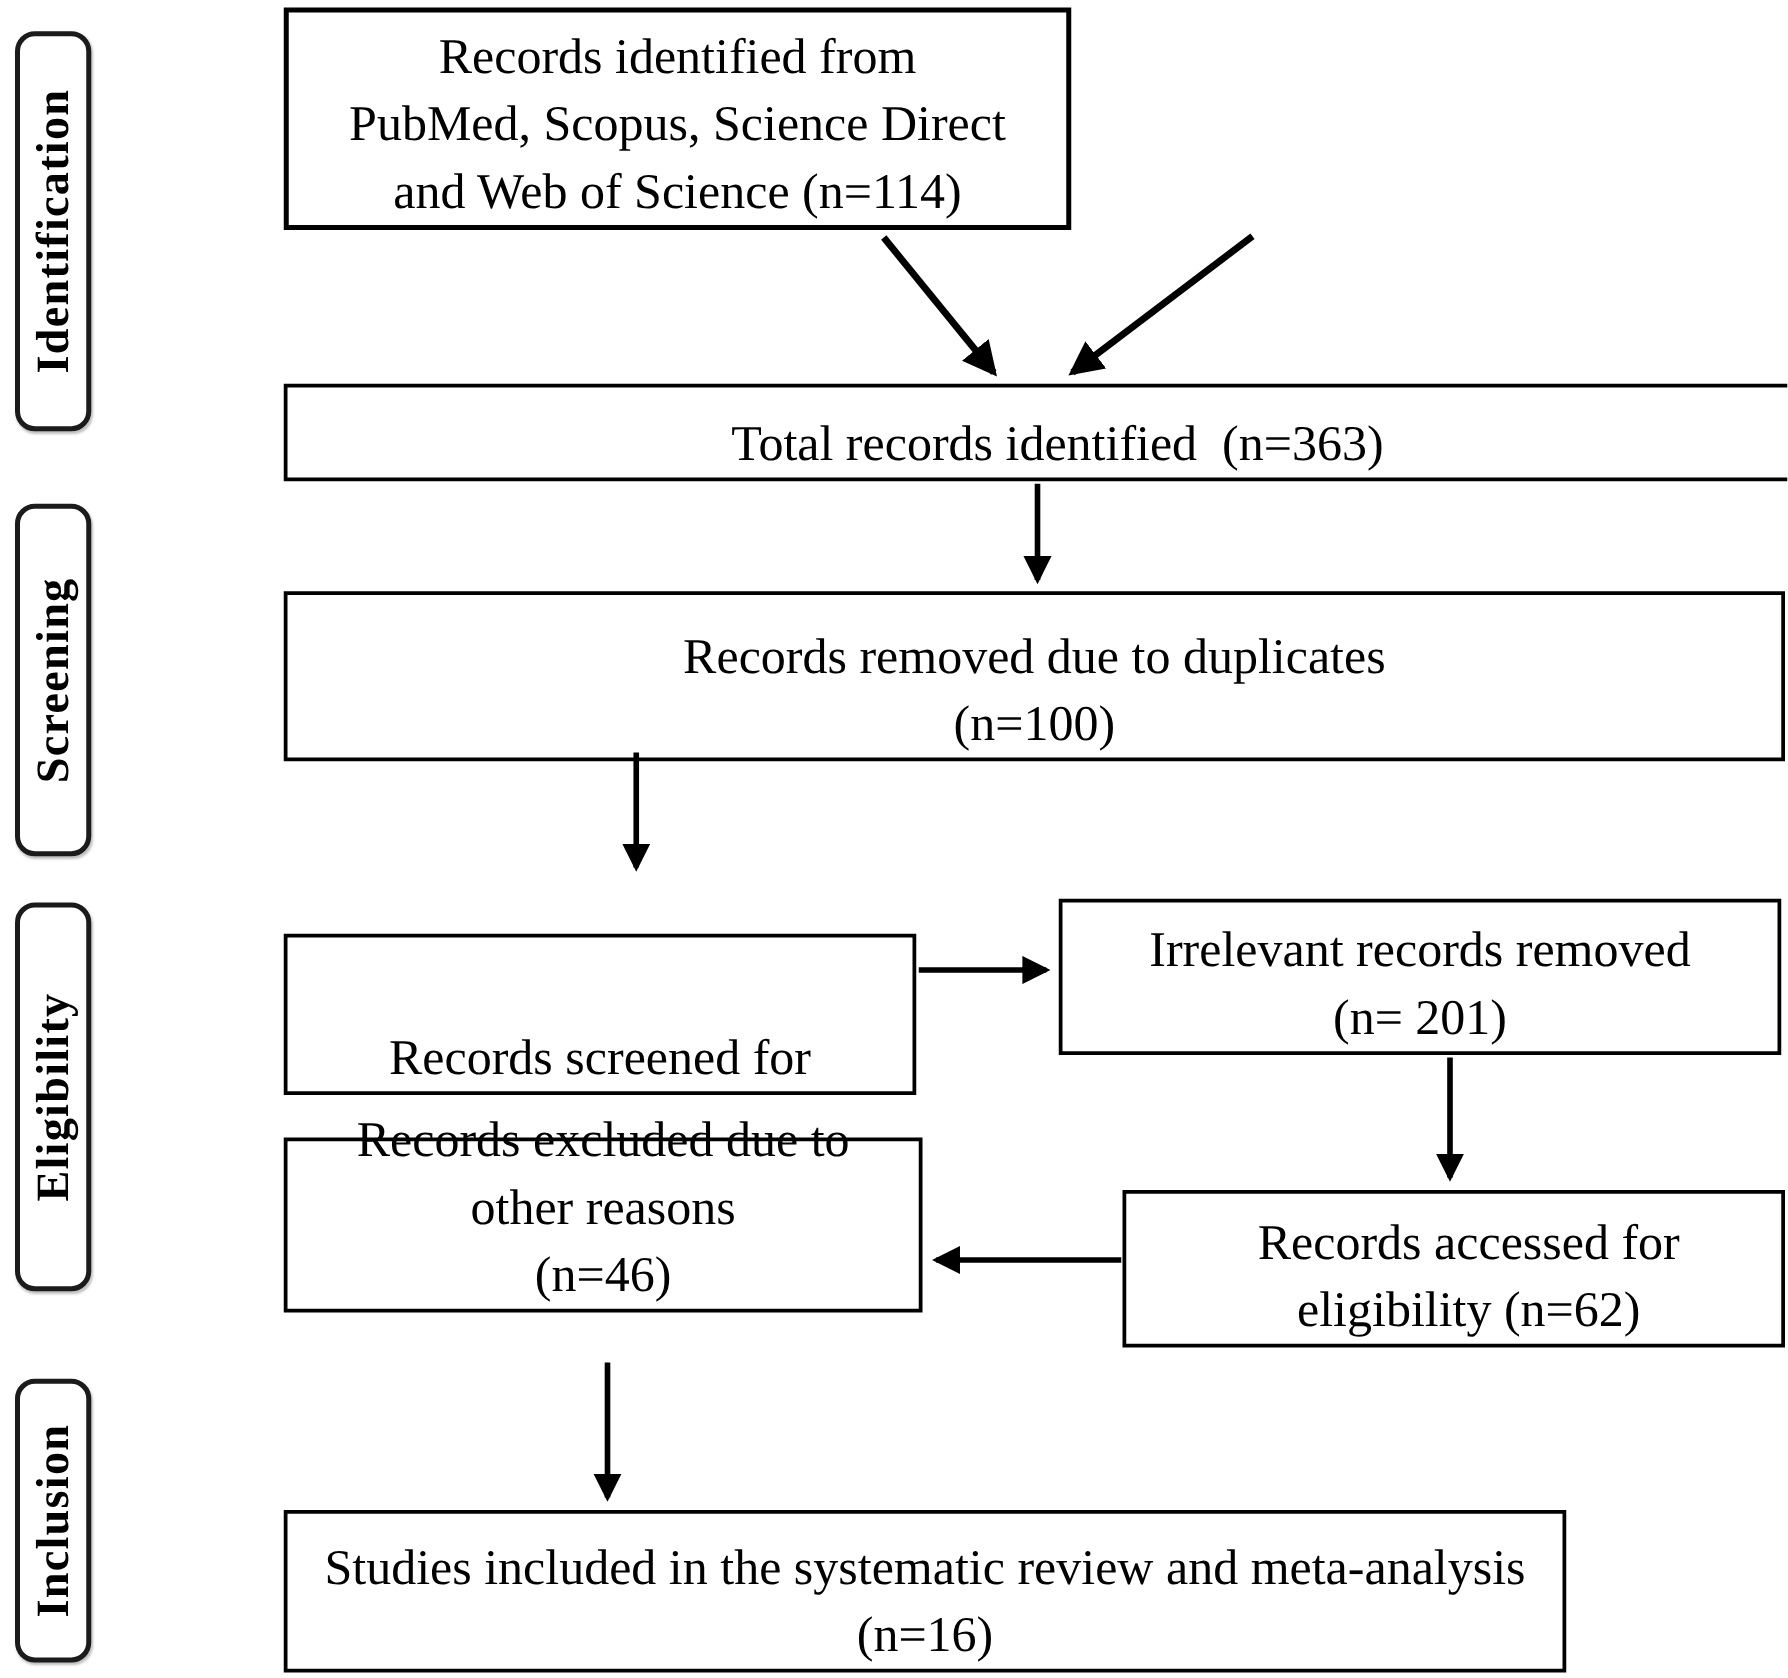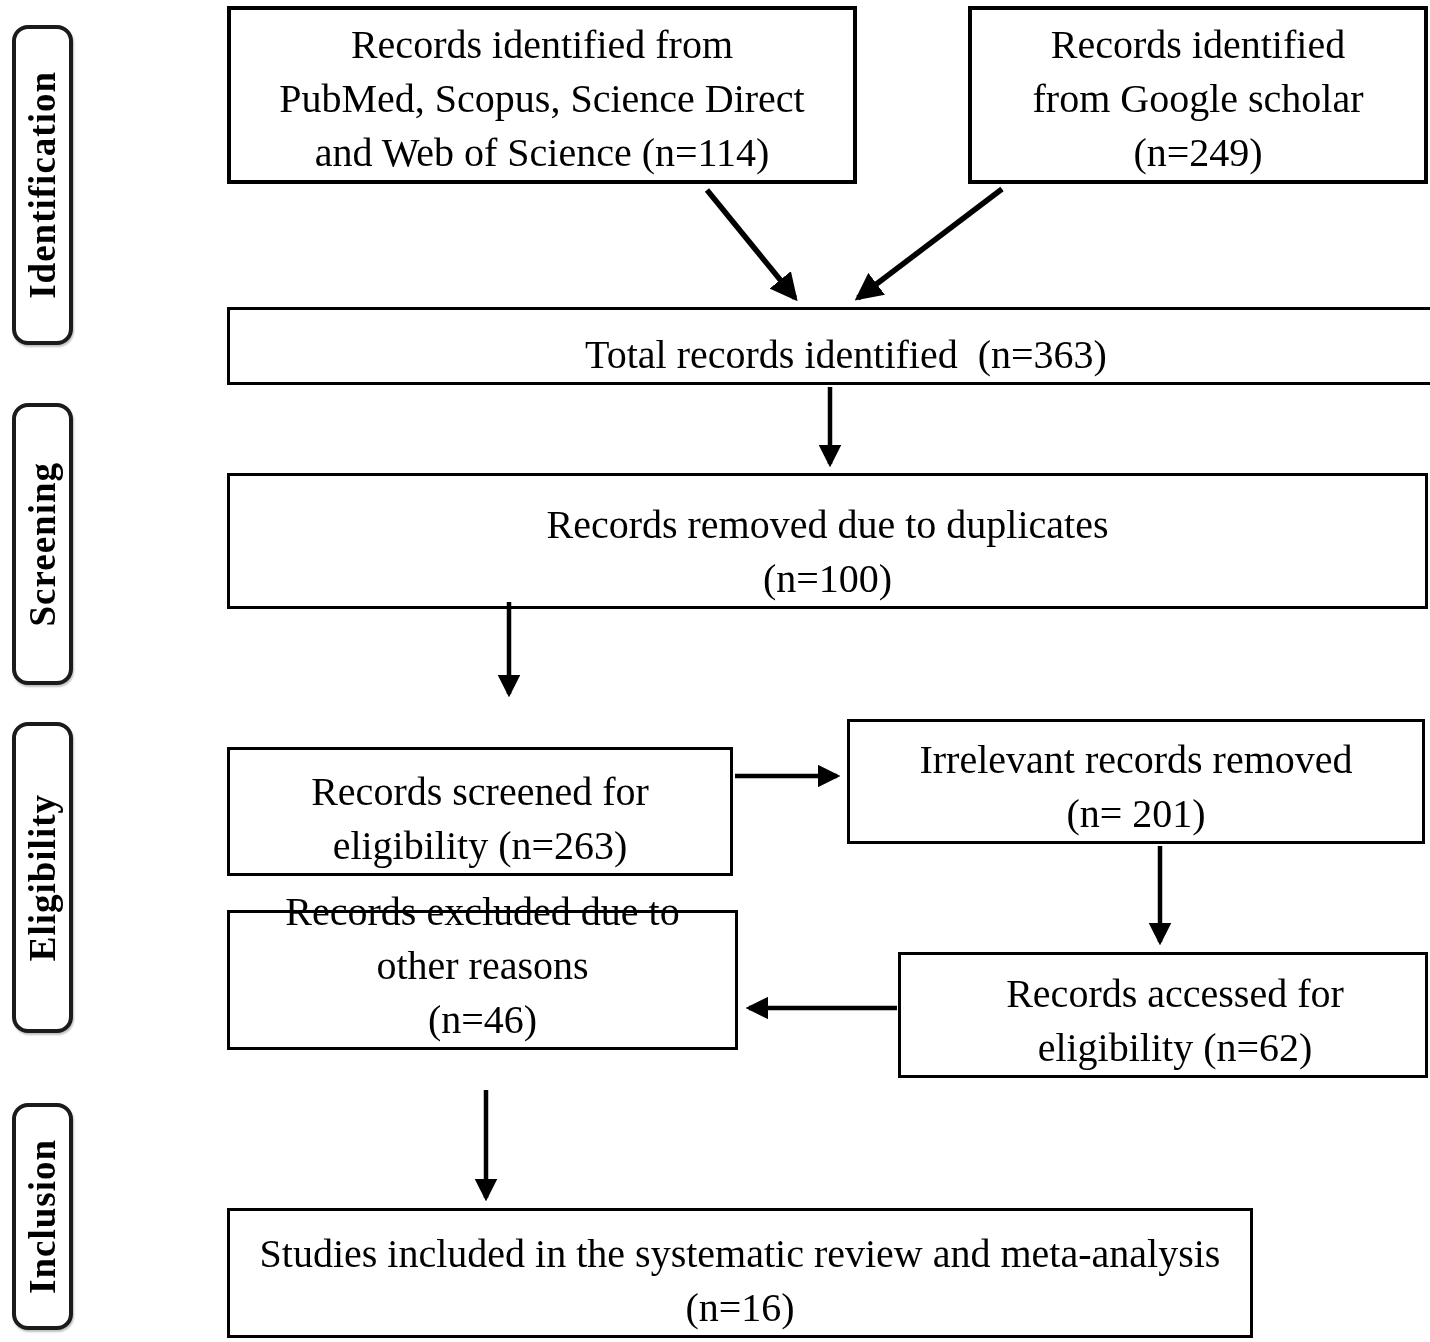"Records identified" div.fbox { html: <div> <div>Records identified</div> <div>from Google scholar</div> <div>(n=249)</div> </div> -> none }
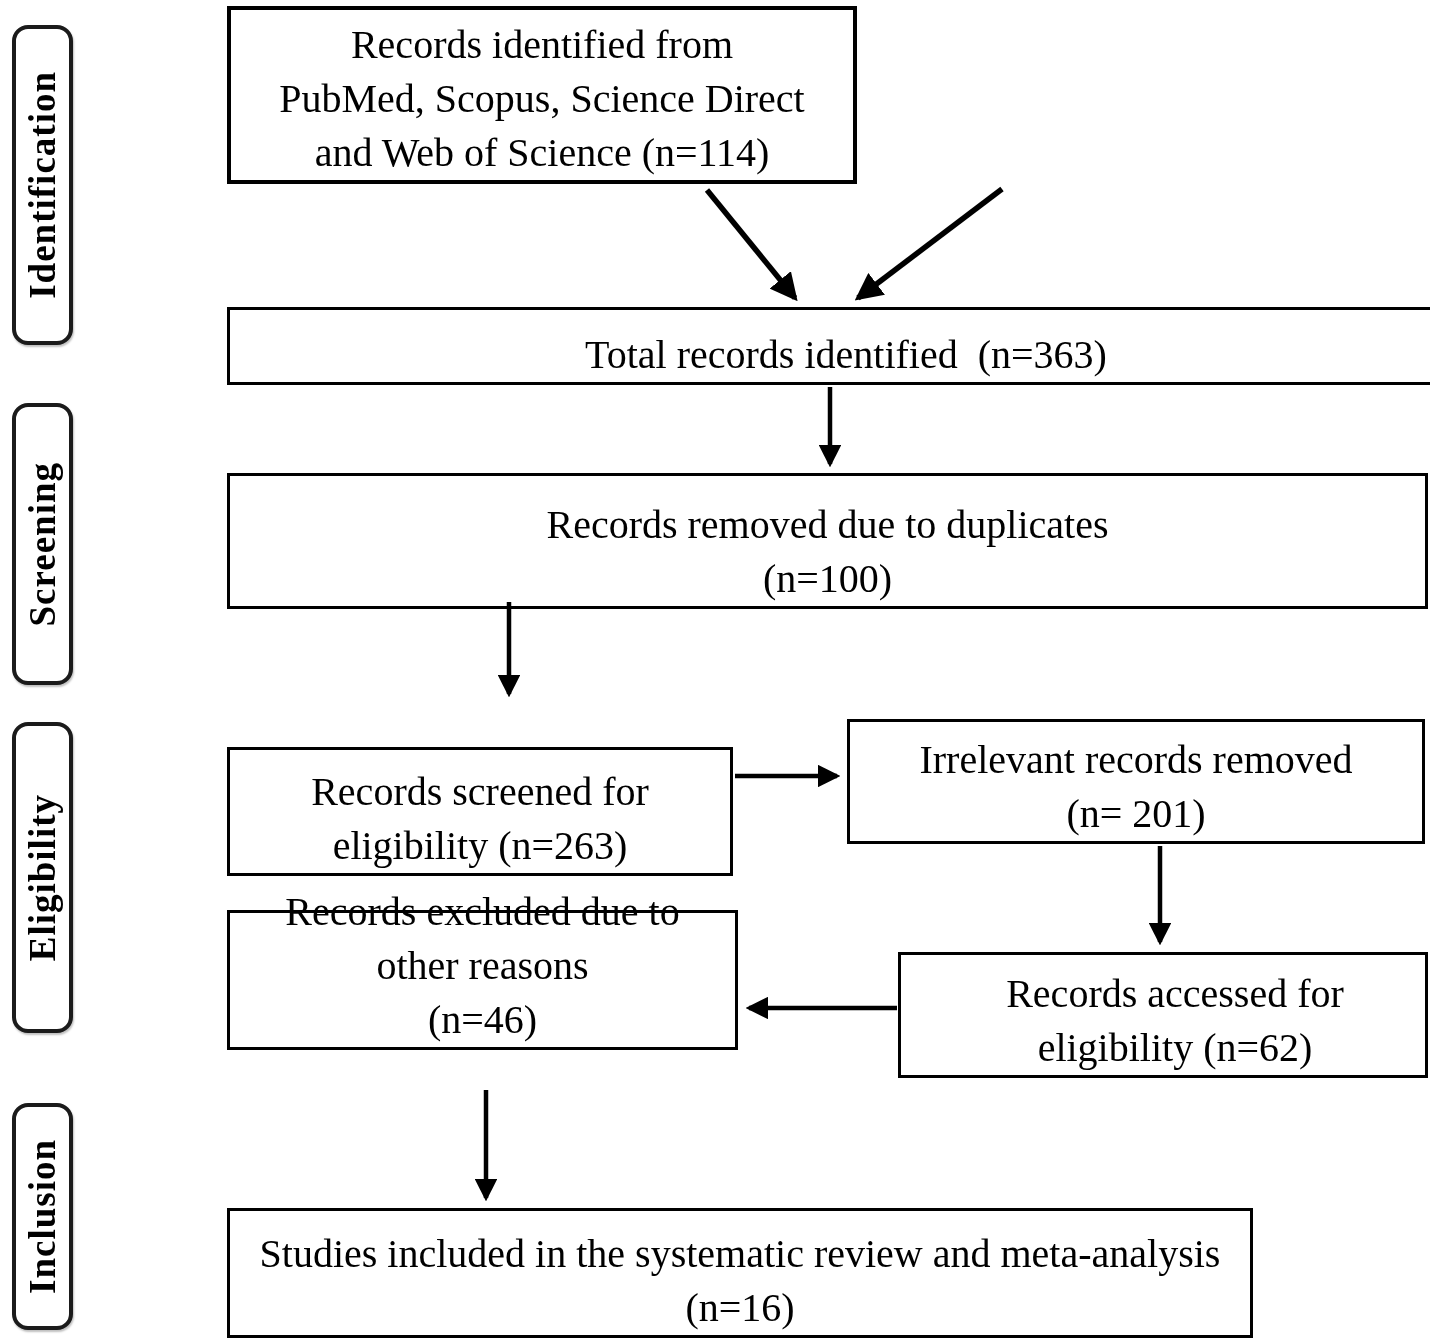"eligibility (n=263)" div.line { html: <div>eligibility (n=263)</div> -> none }
